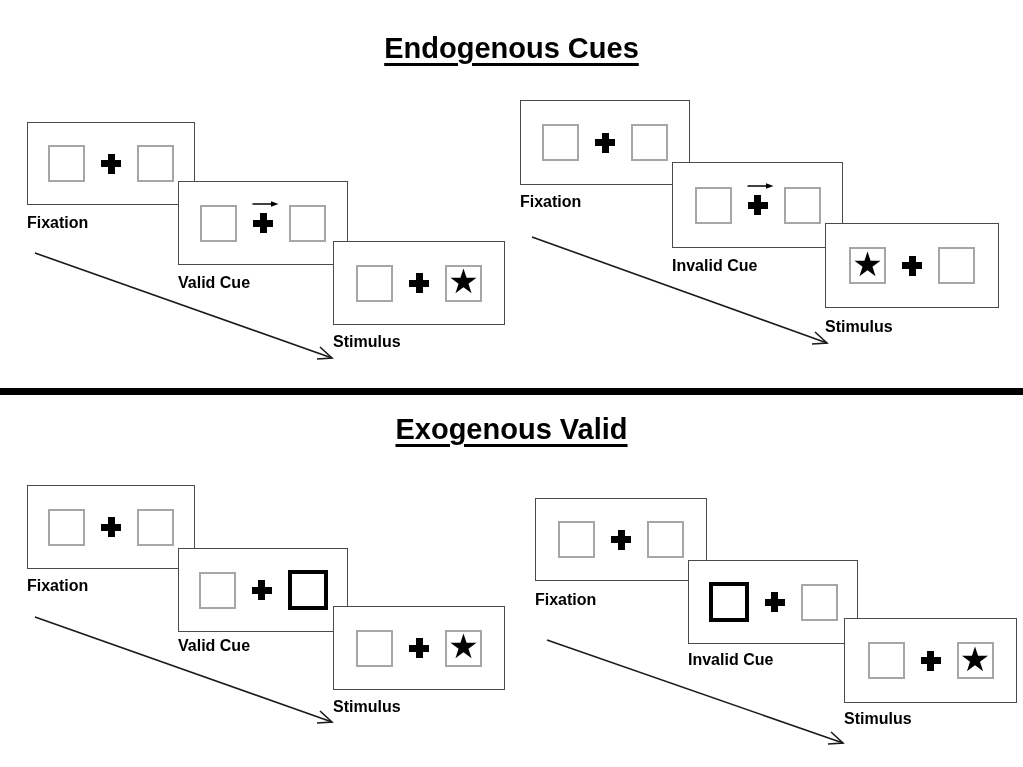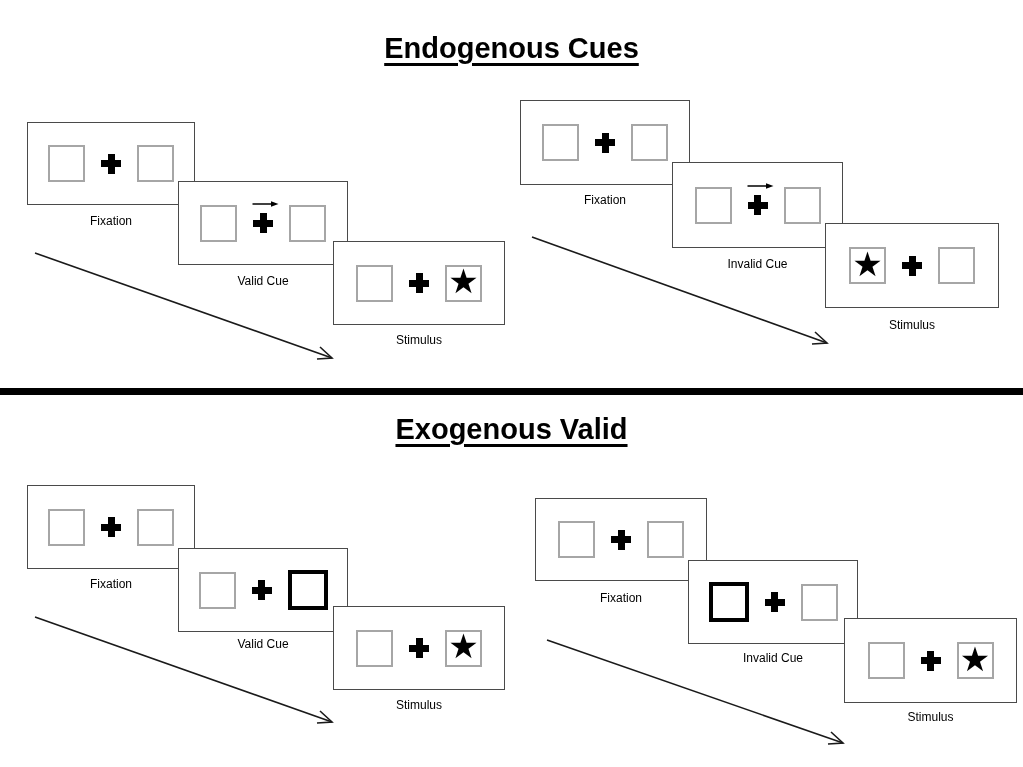"Fixation" .step-label { font-size: 12px -> 16px; font-weight: normal -> bold; text-align: center -> left }
